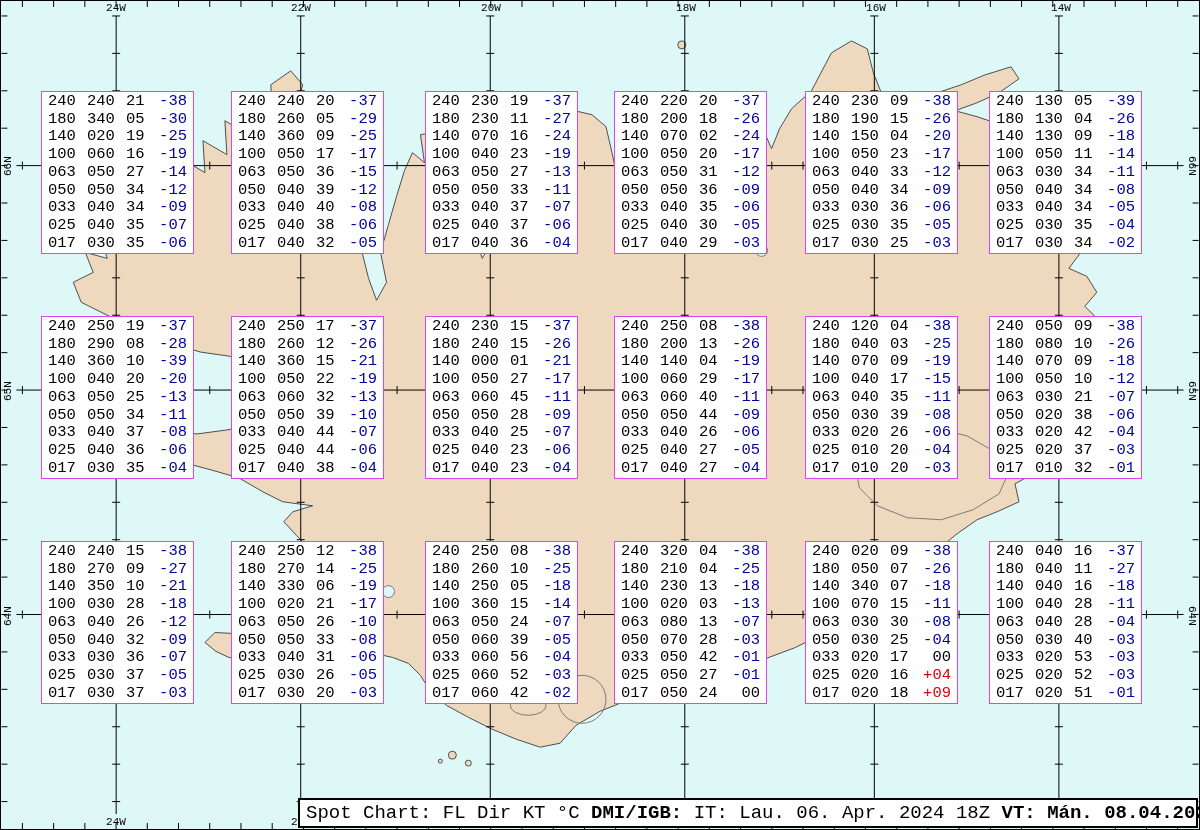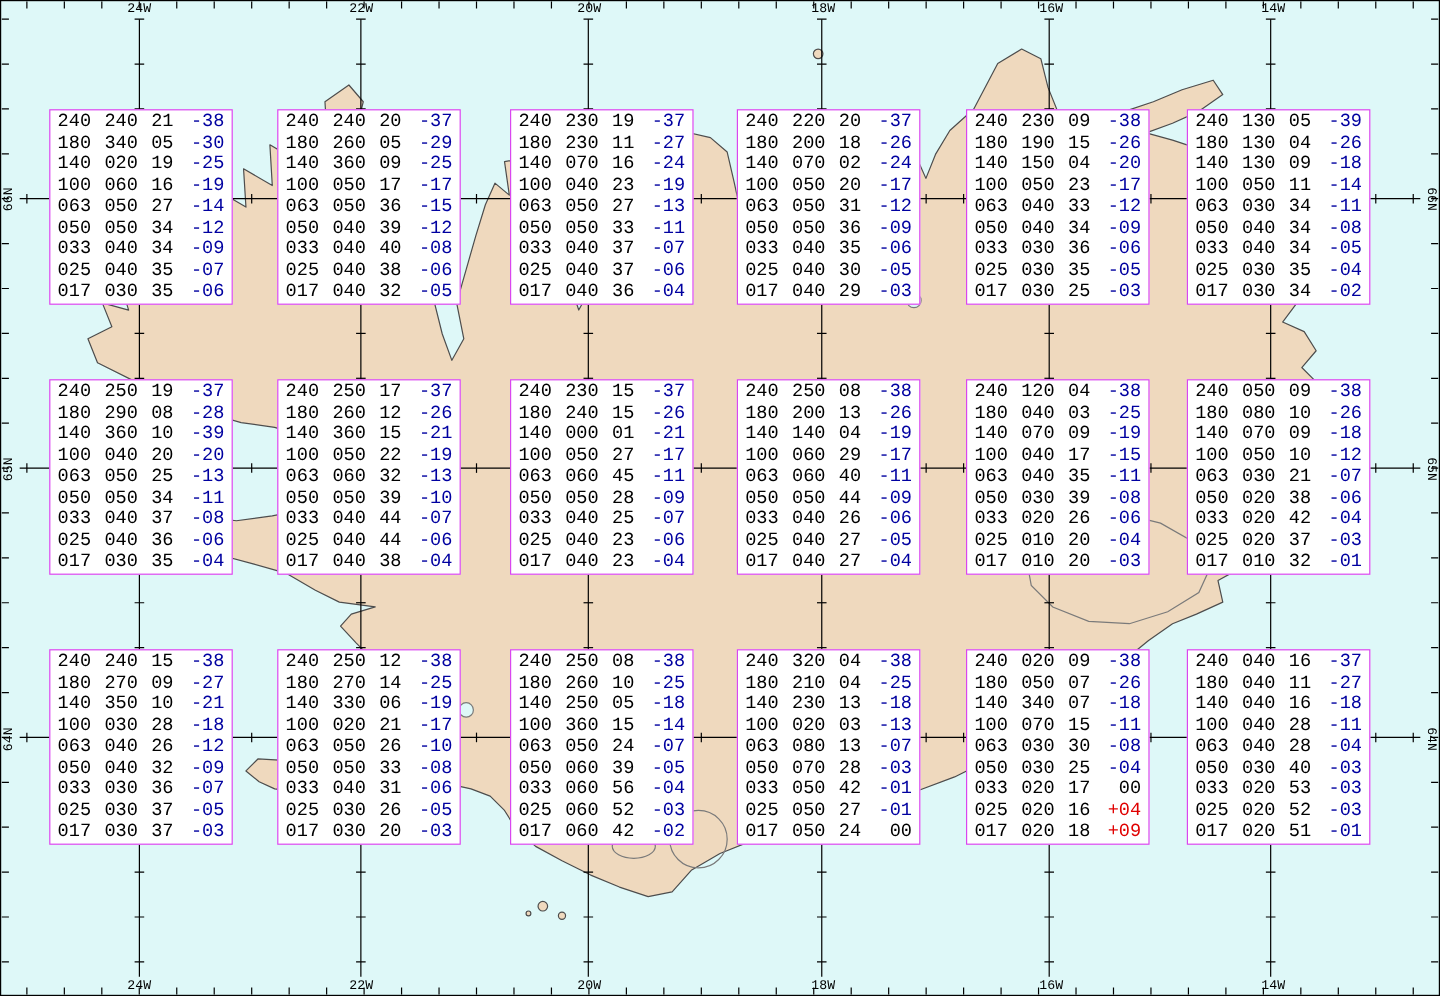"Spot Chart: FL Dir KT" div { html: none -> <div><span>Spot Chart: FL Dir KT °C </span><span>DMI/IGB:</span><span> IT: Lau. 06. Apr. 2024 18Z </span><span>VT: Mán. 08.04.2024 02Z</span><span> (+32 h)</span></div> }
